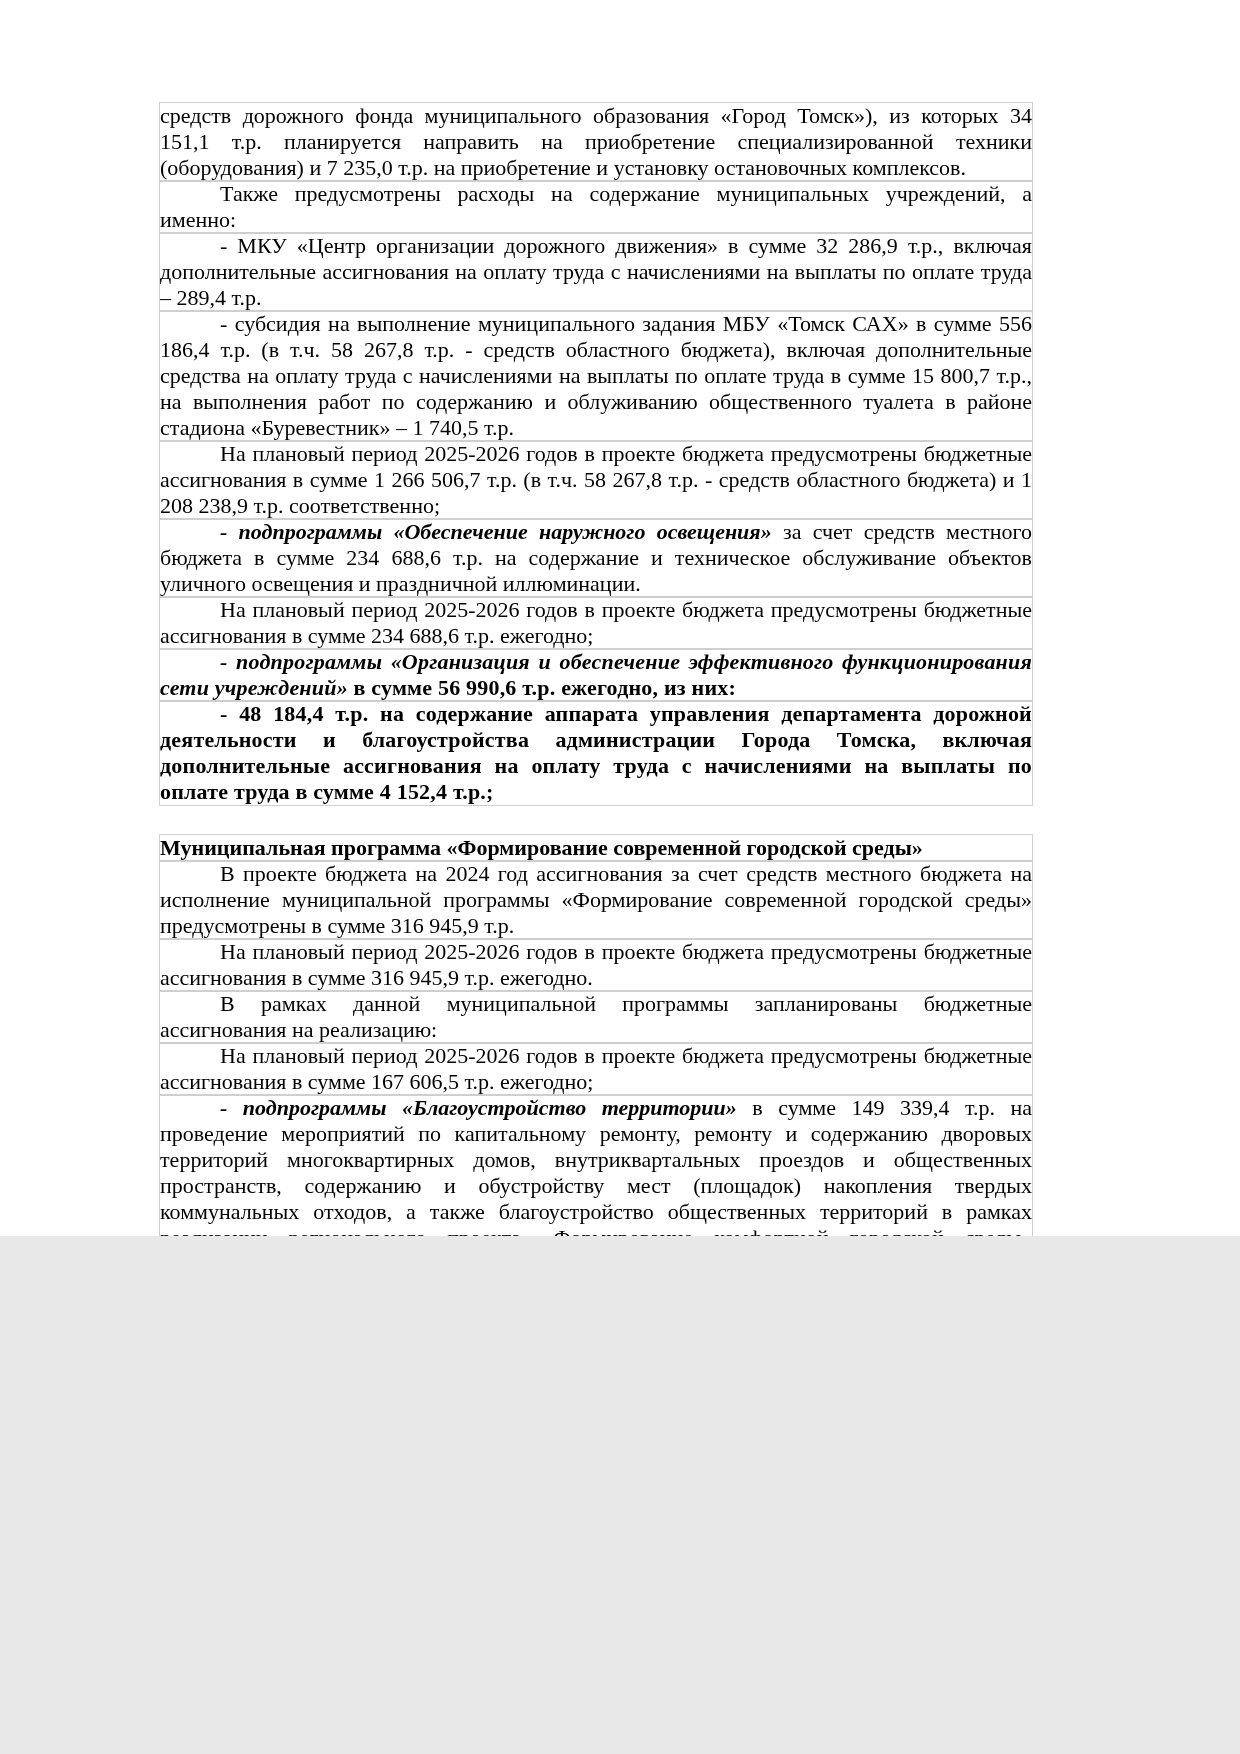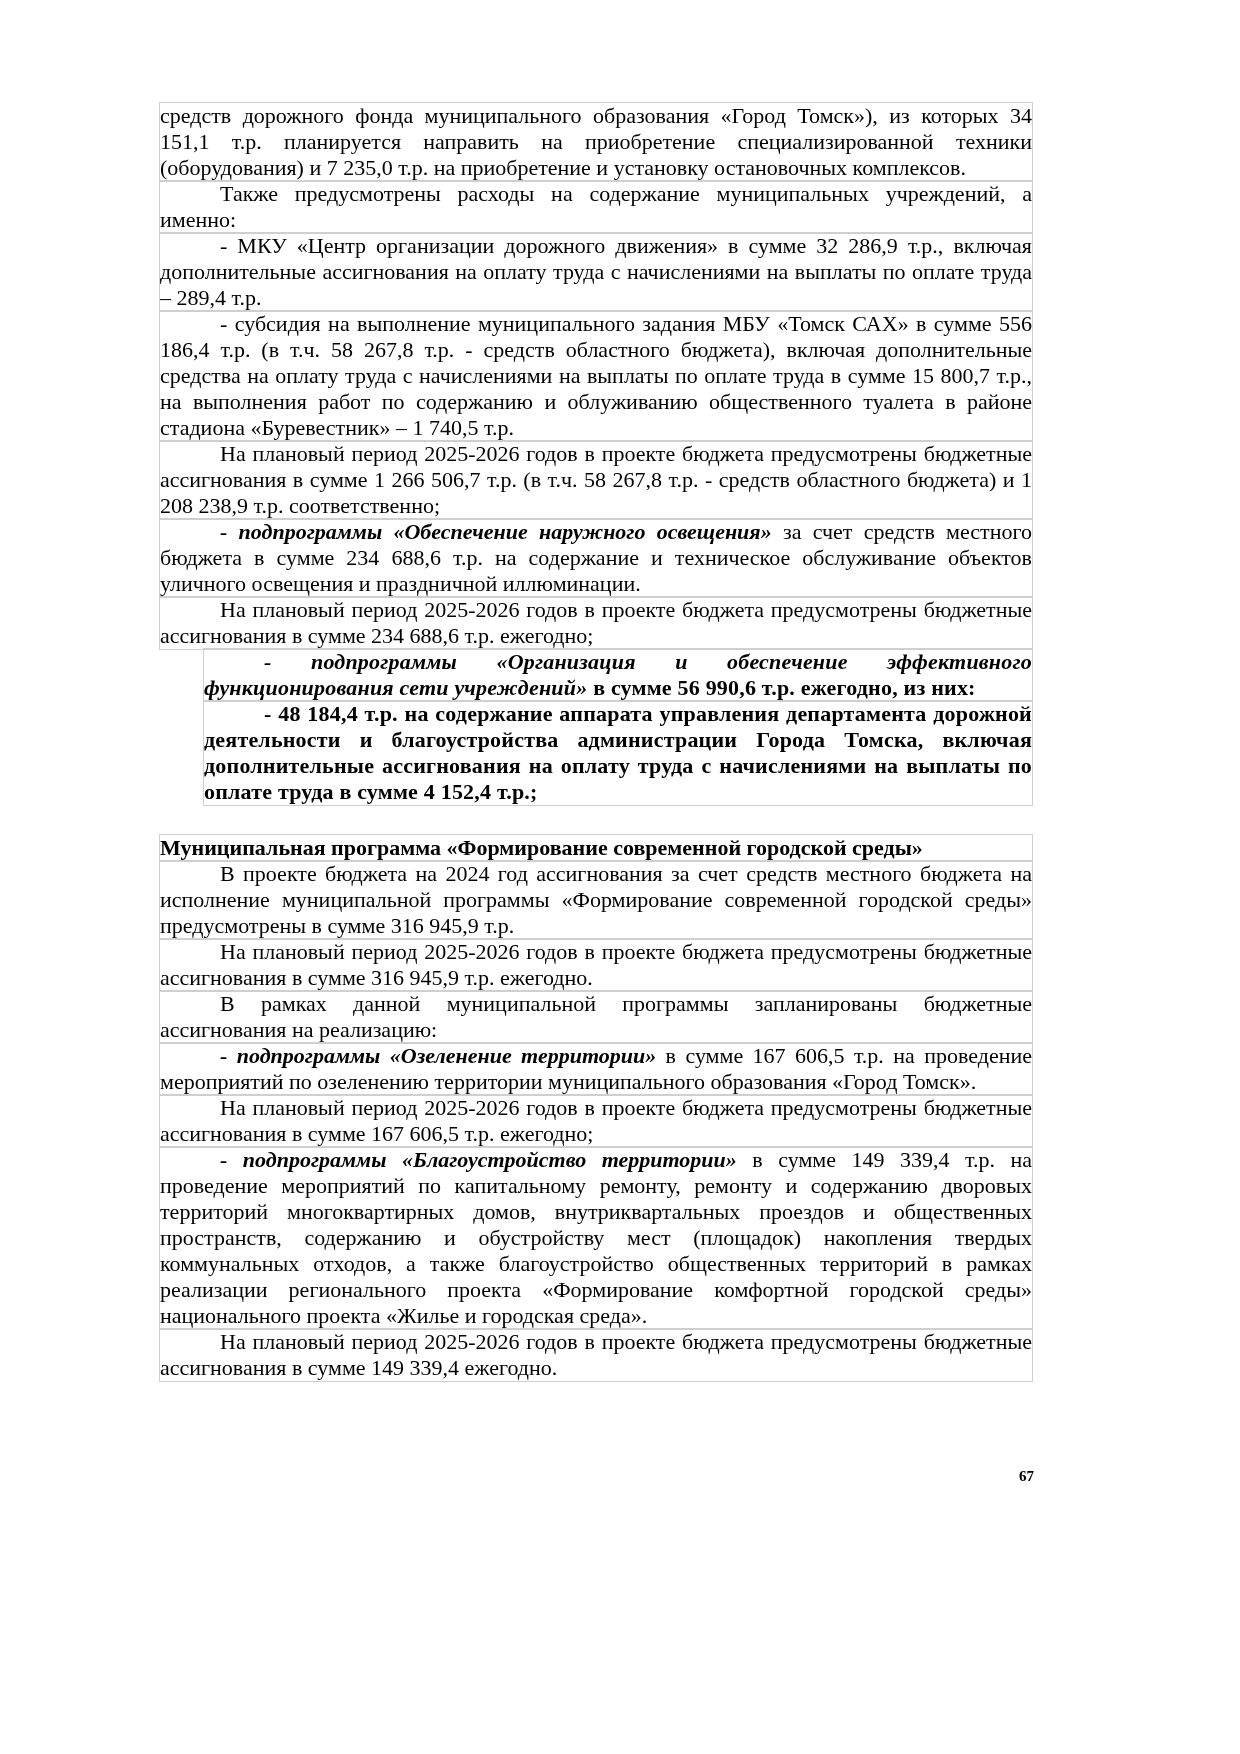"средств дорожного фонда муниципального" .page { height: 1754px -> 1236px }
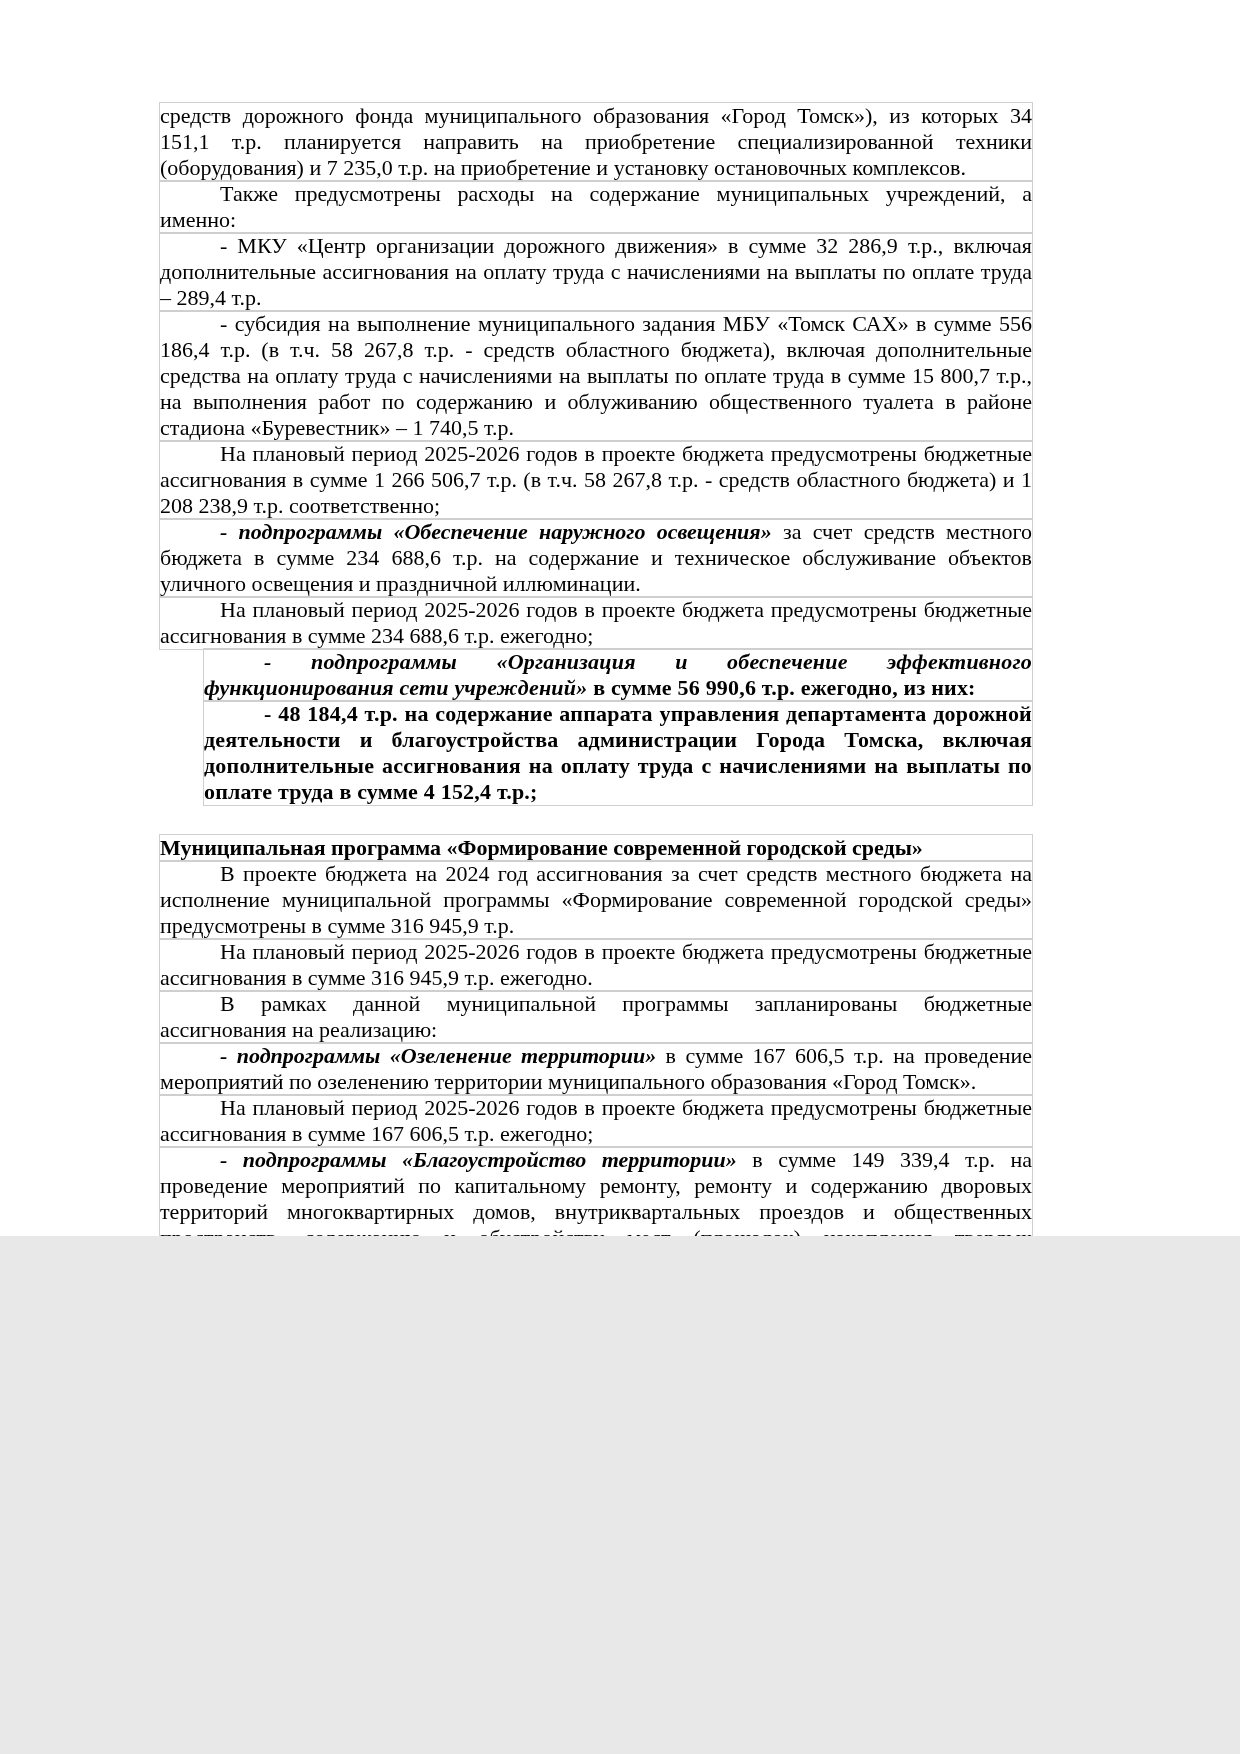"- подпрограммы «Организация и" .para.b { margin-left: 44px -> none }
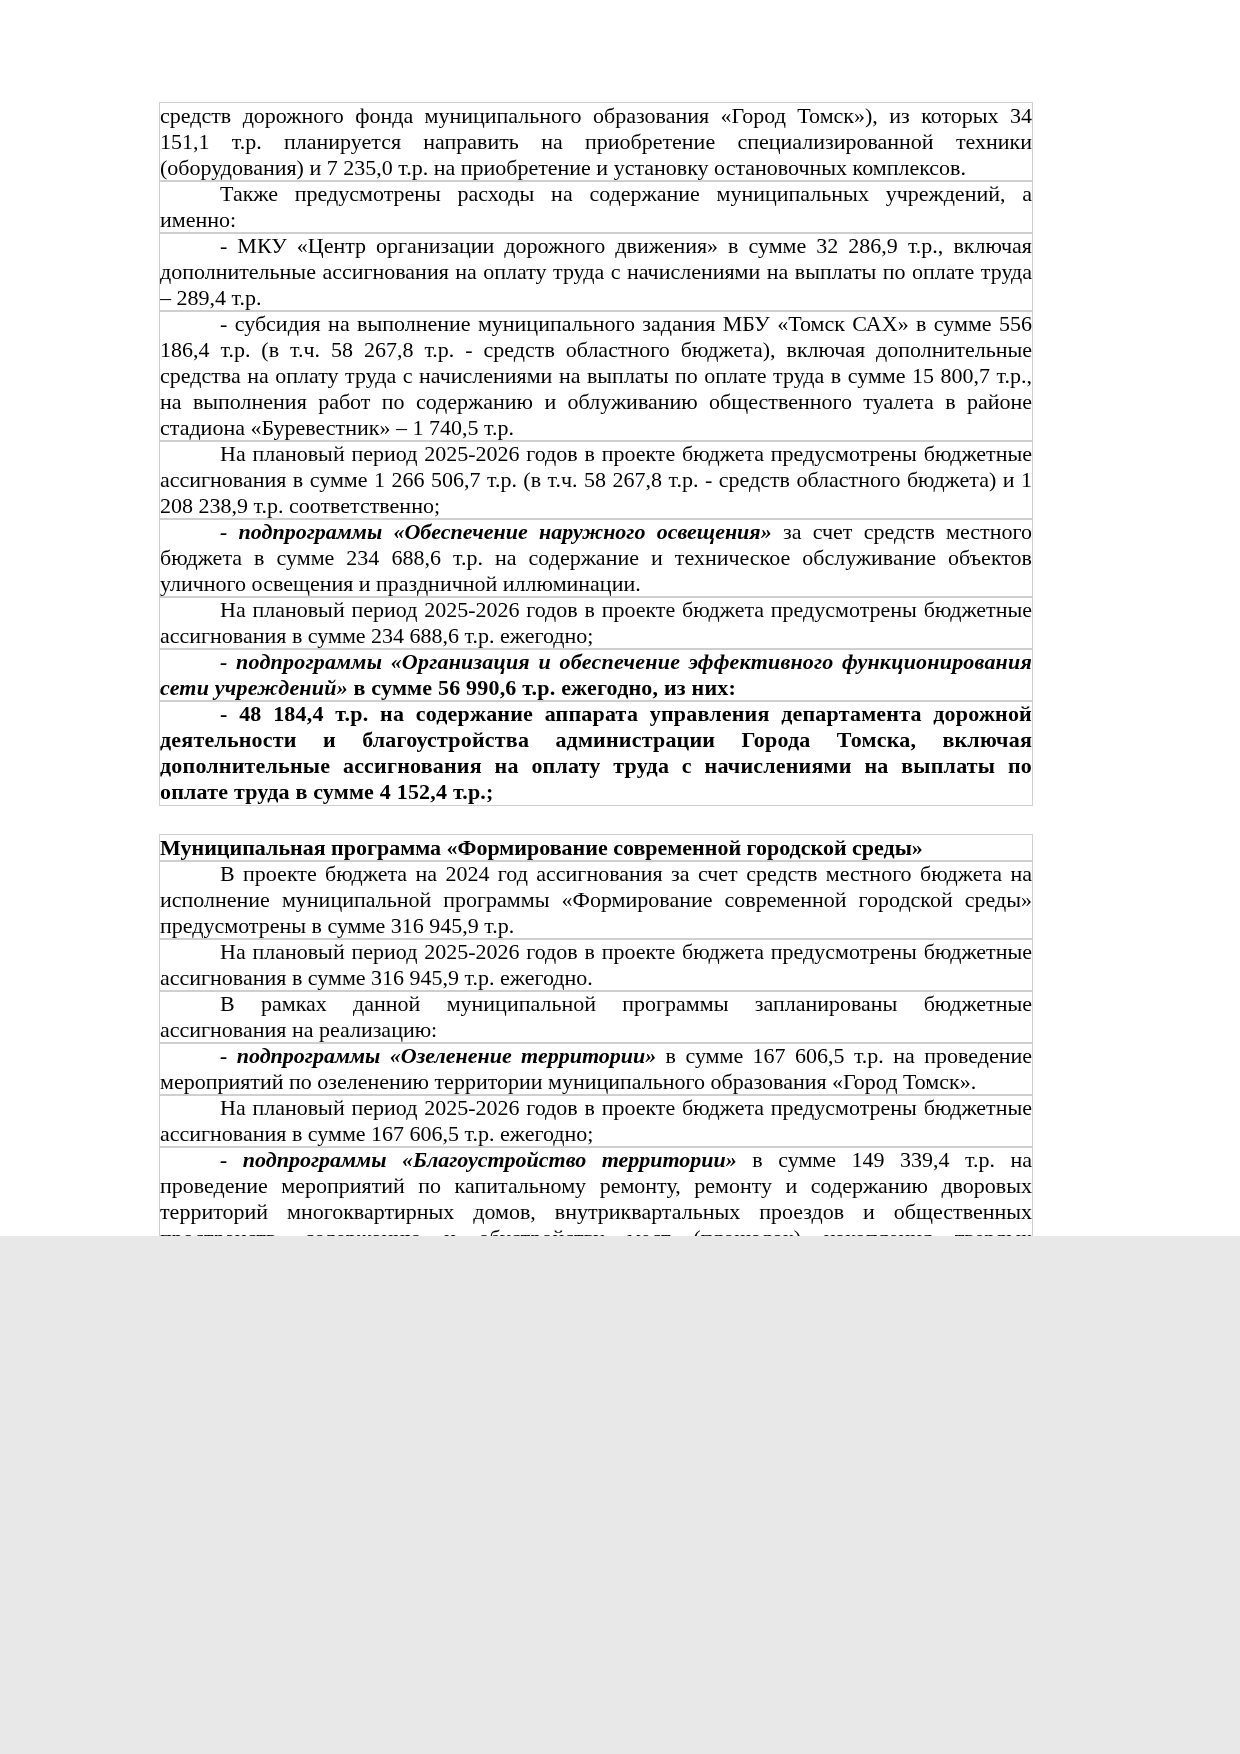"- подпрограммы «Озеленение территории» в" p.para { html: <p><span>- подпрограммы «Озеленение территории»</span><span> в сумме 167 606,5 т.р. на проведение мероприятий по озеленению территории муниципального образования «Город Томск».</span></p> -> none }
